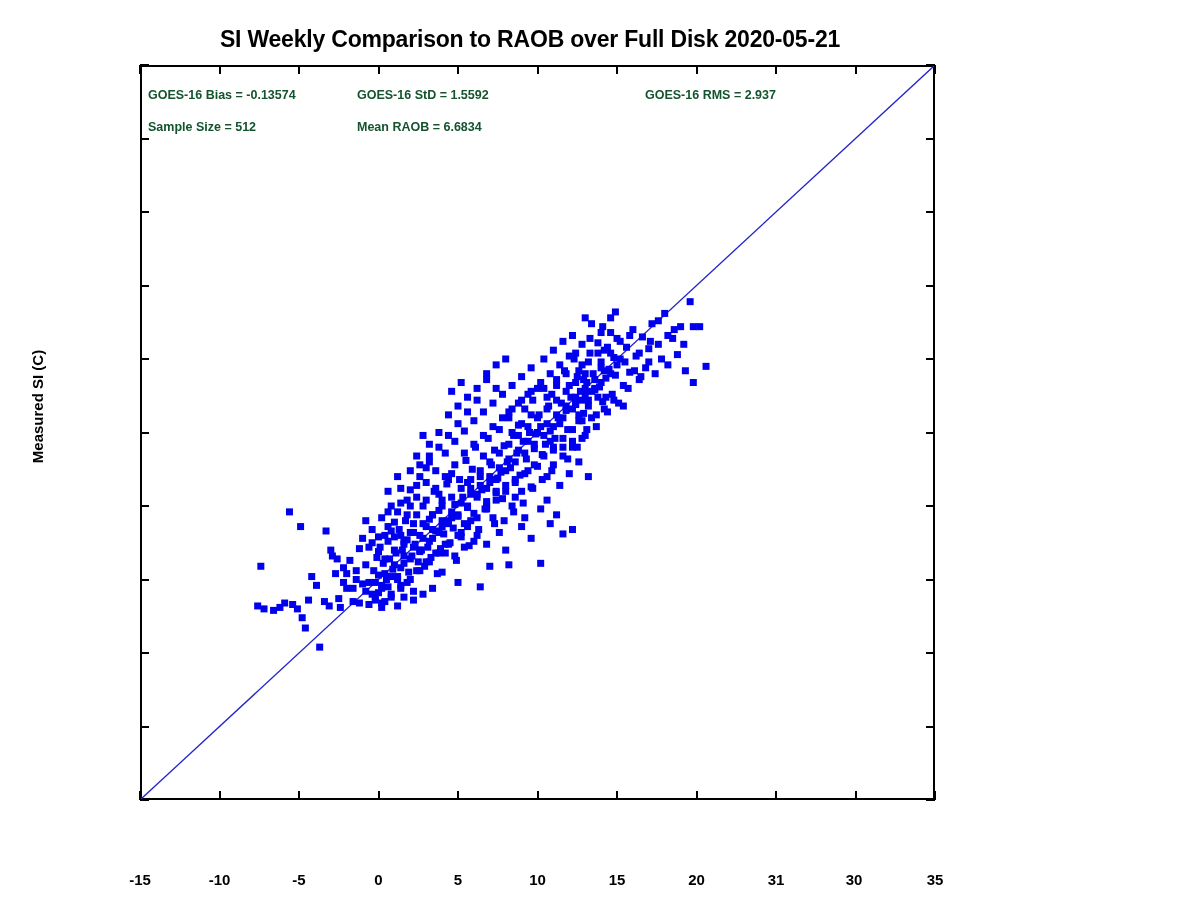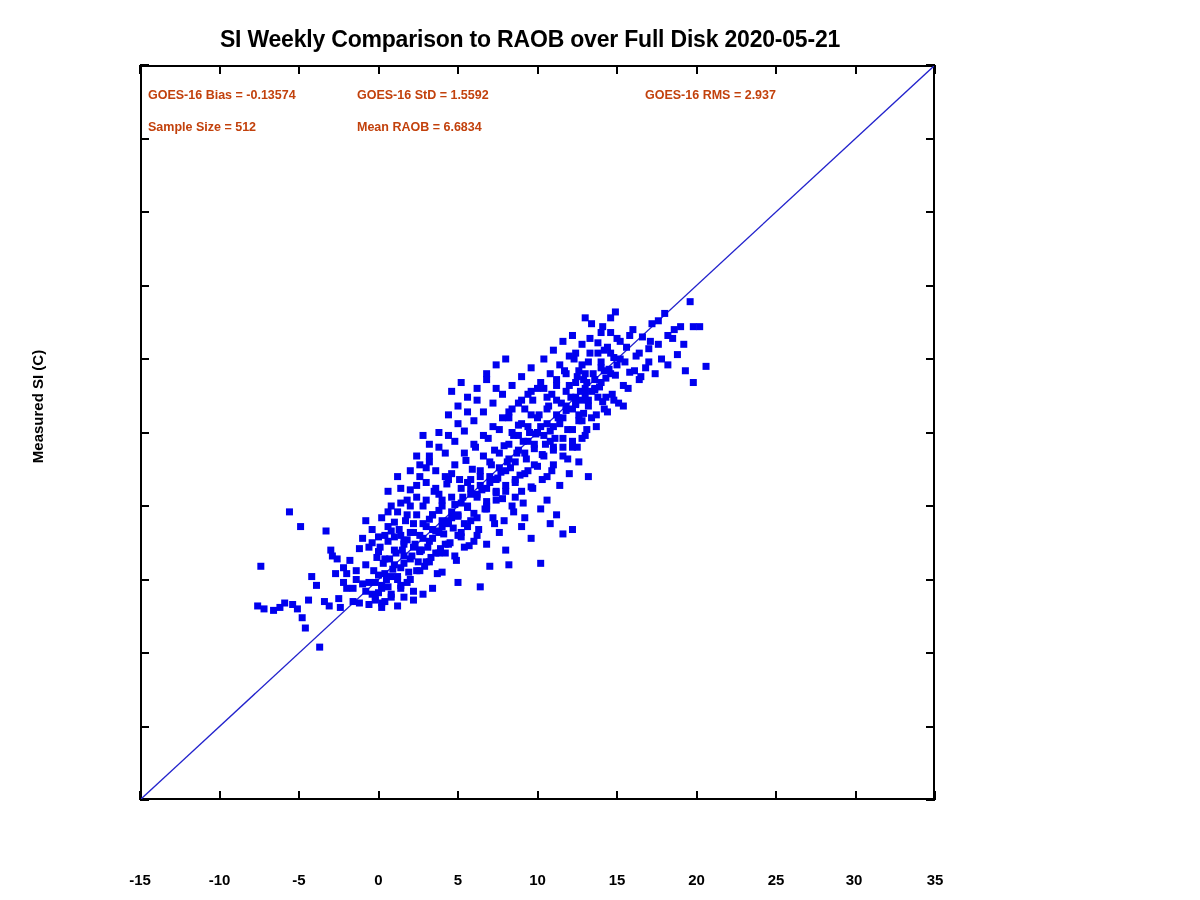"GOES-16 Bias = -0.13574" .stat-text { color: #c2410c -> #14532d }
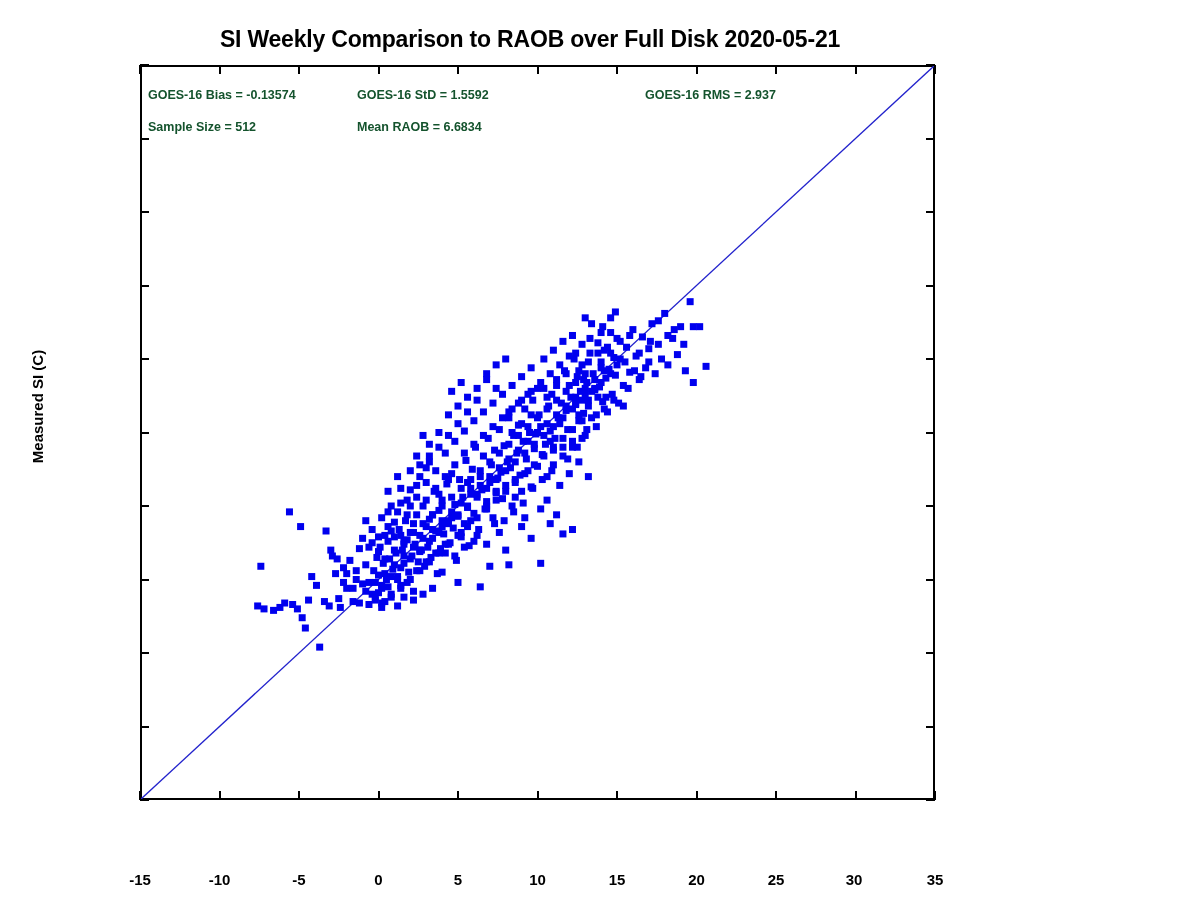"25" div.ticklabel-x { text: 25 -> 31 }
